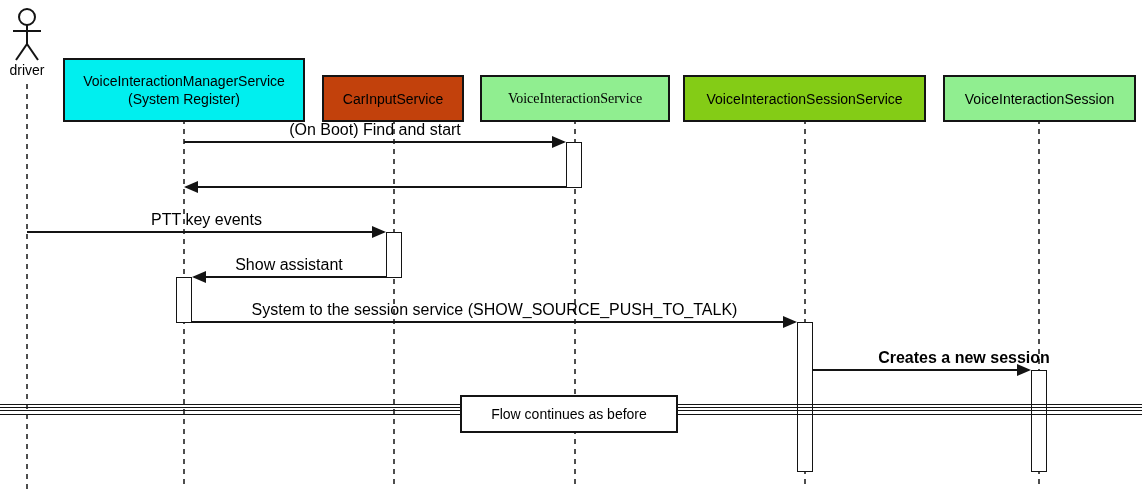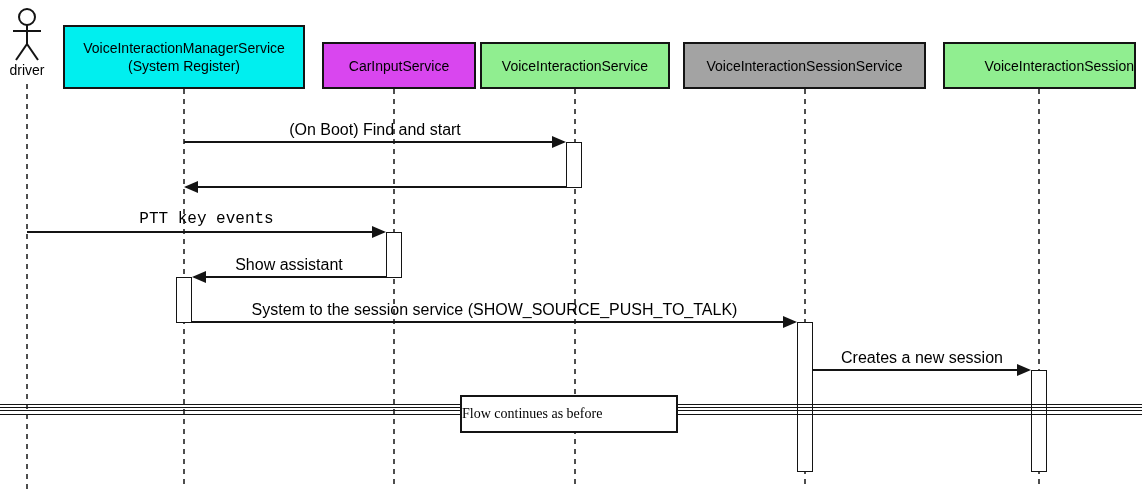"VoiceInteractionManagerService" .pbox { margin-top: none -> 33px }
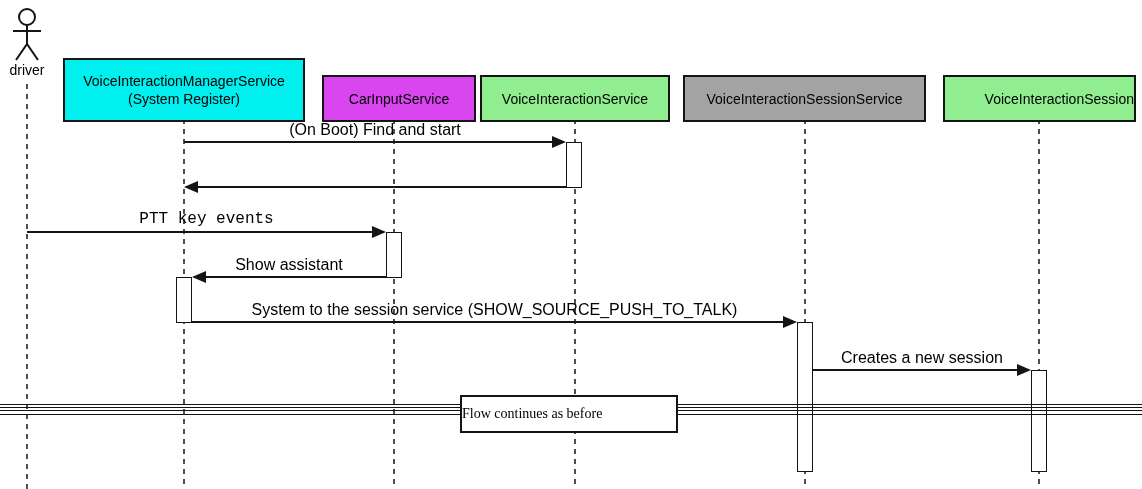"CarInputService" div.pbox { background-color: #d946ef -> #c2410c; width: 154px -> 142px }
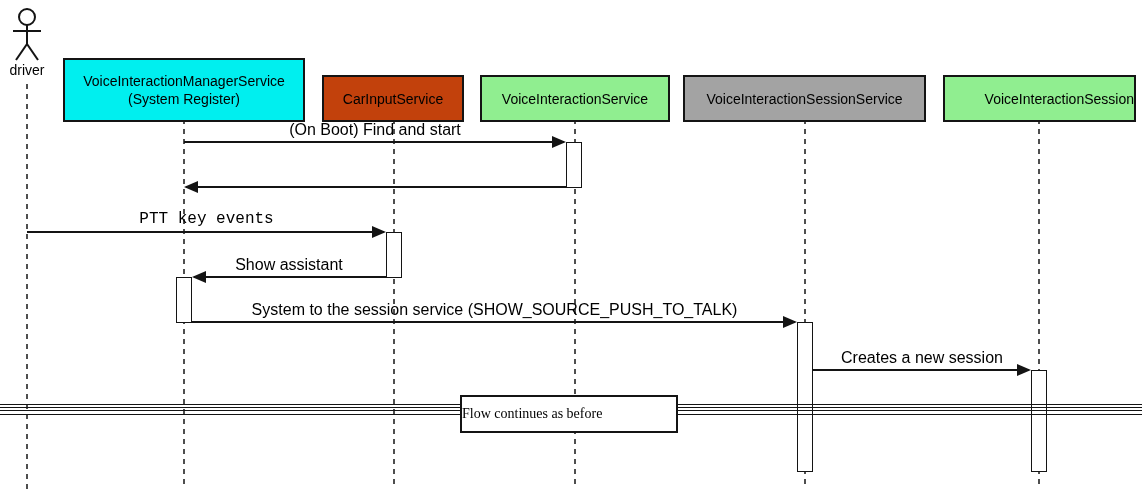"VoiceInteractionService" div.pbox { font-family: none -> Liberation Serif, serif }
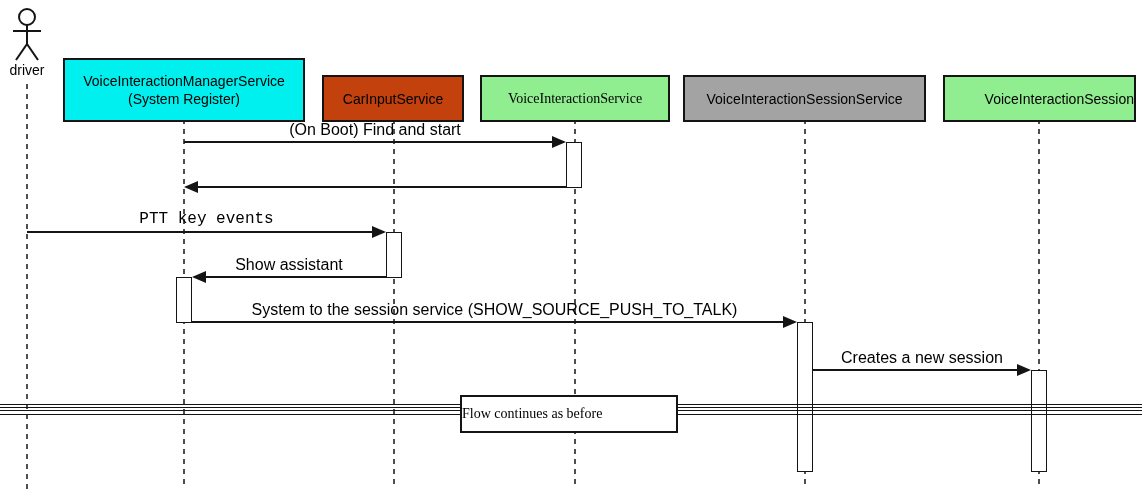"VoiceInteractionSessionService" div.pbox { background-color: #a3a3a3 -> #84cc16 }
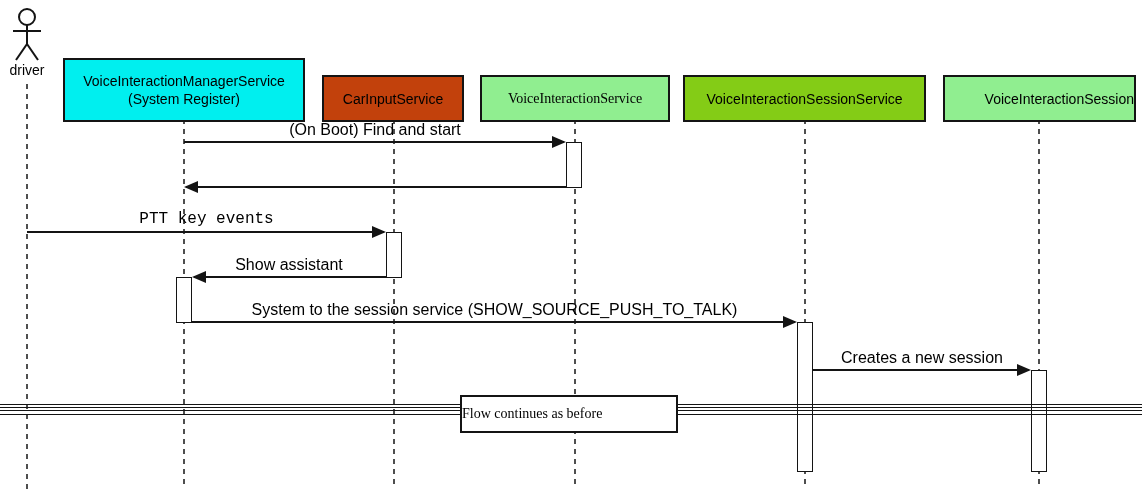"VoiceInteractionSession" div.pbox { align-items: flex-end -> none }
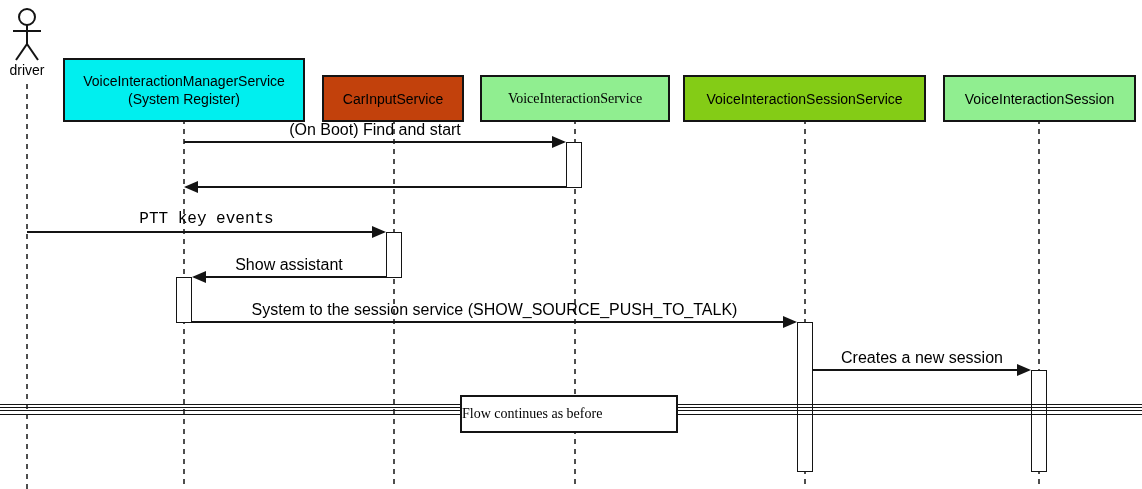"PTT key events" div.mlabel { font-family: Liberation Mono, monospace -> none }
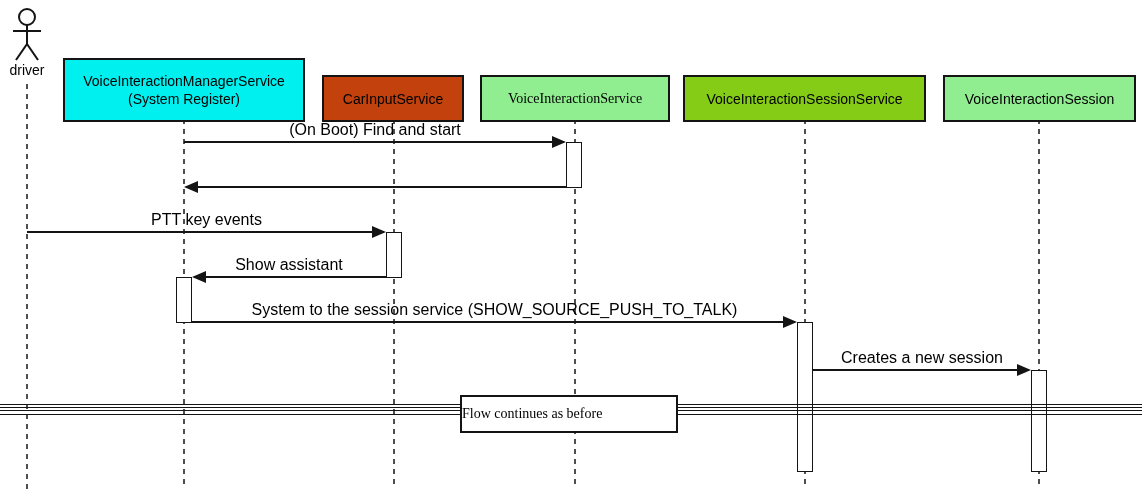"Creates a new session" div.mlabel { font-weight: none -> bold; left: 813px -> 855px }
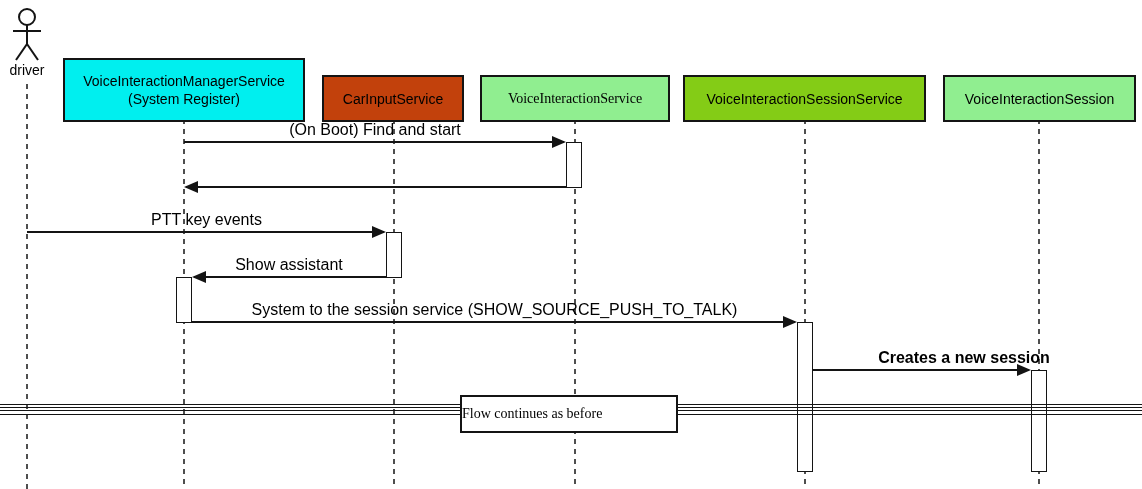"Flow continues as before" #divider-box { font-family: Liberation Serif, serif -> none; justify-content: flex-start -> center }
